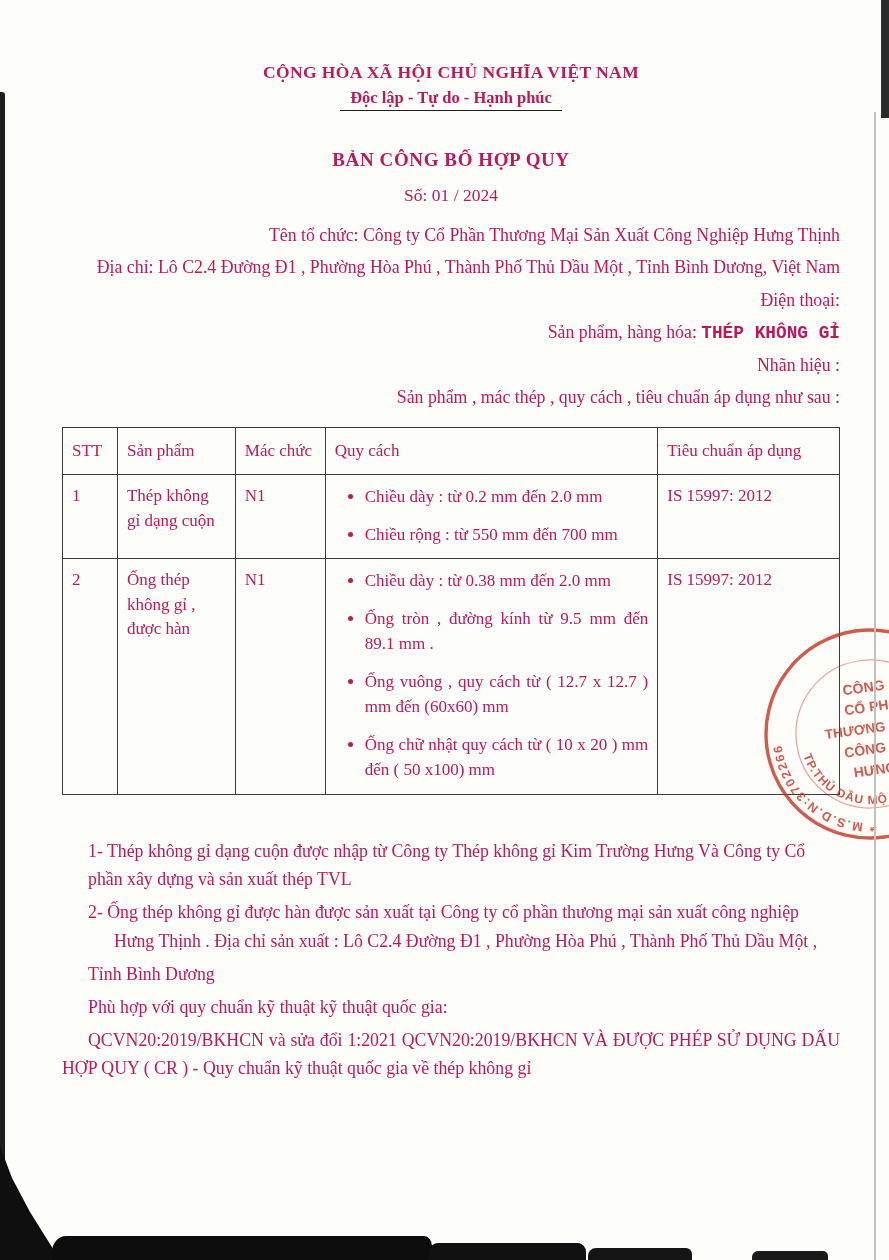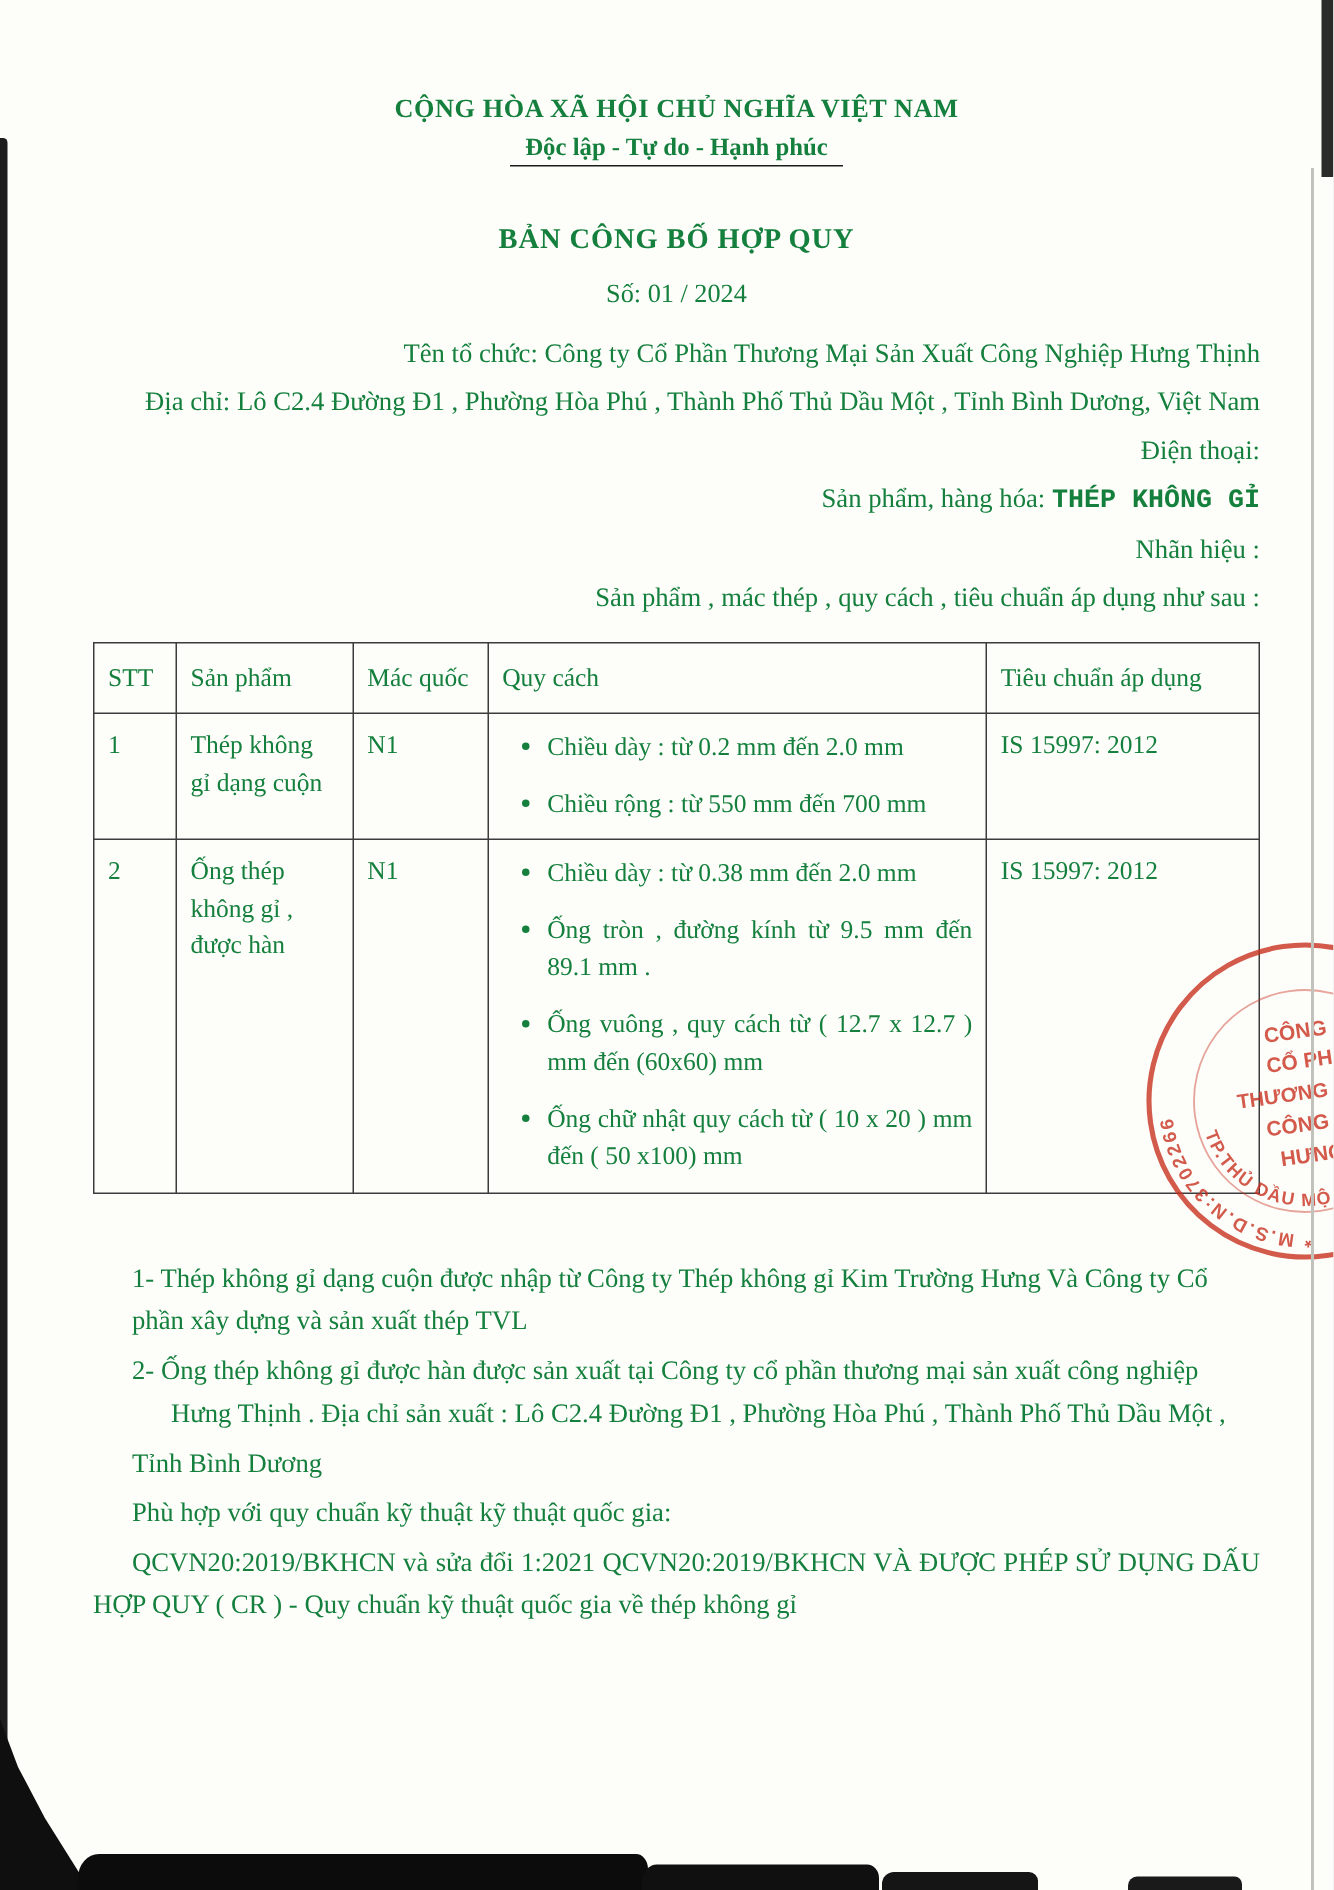"CỘNG HÒA XÃ HỘI CHỦ" .page { color: #15803d -> #be185d }
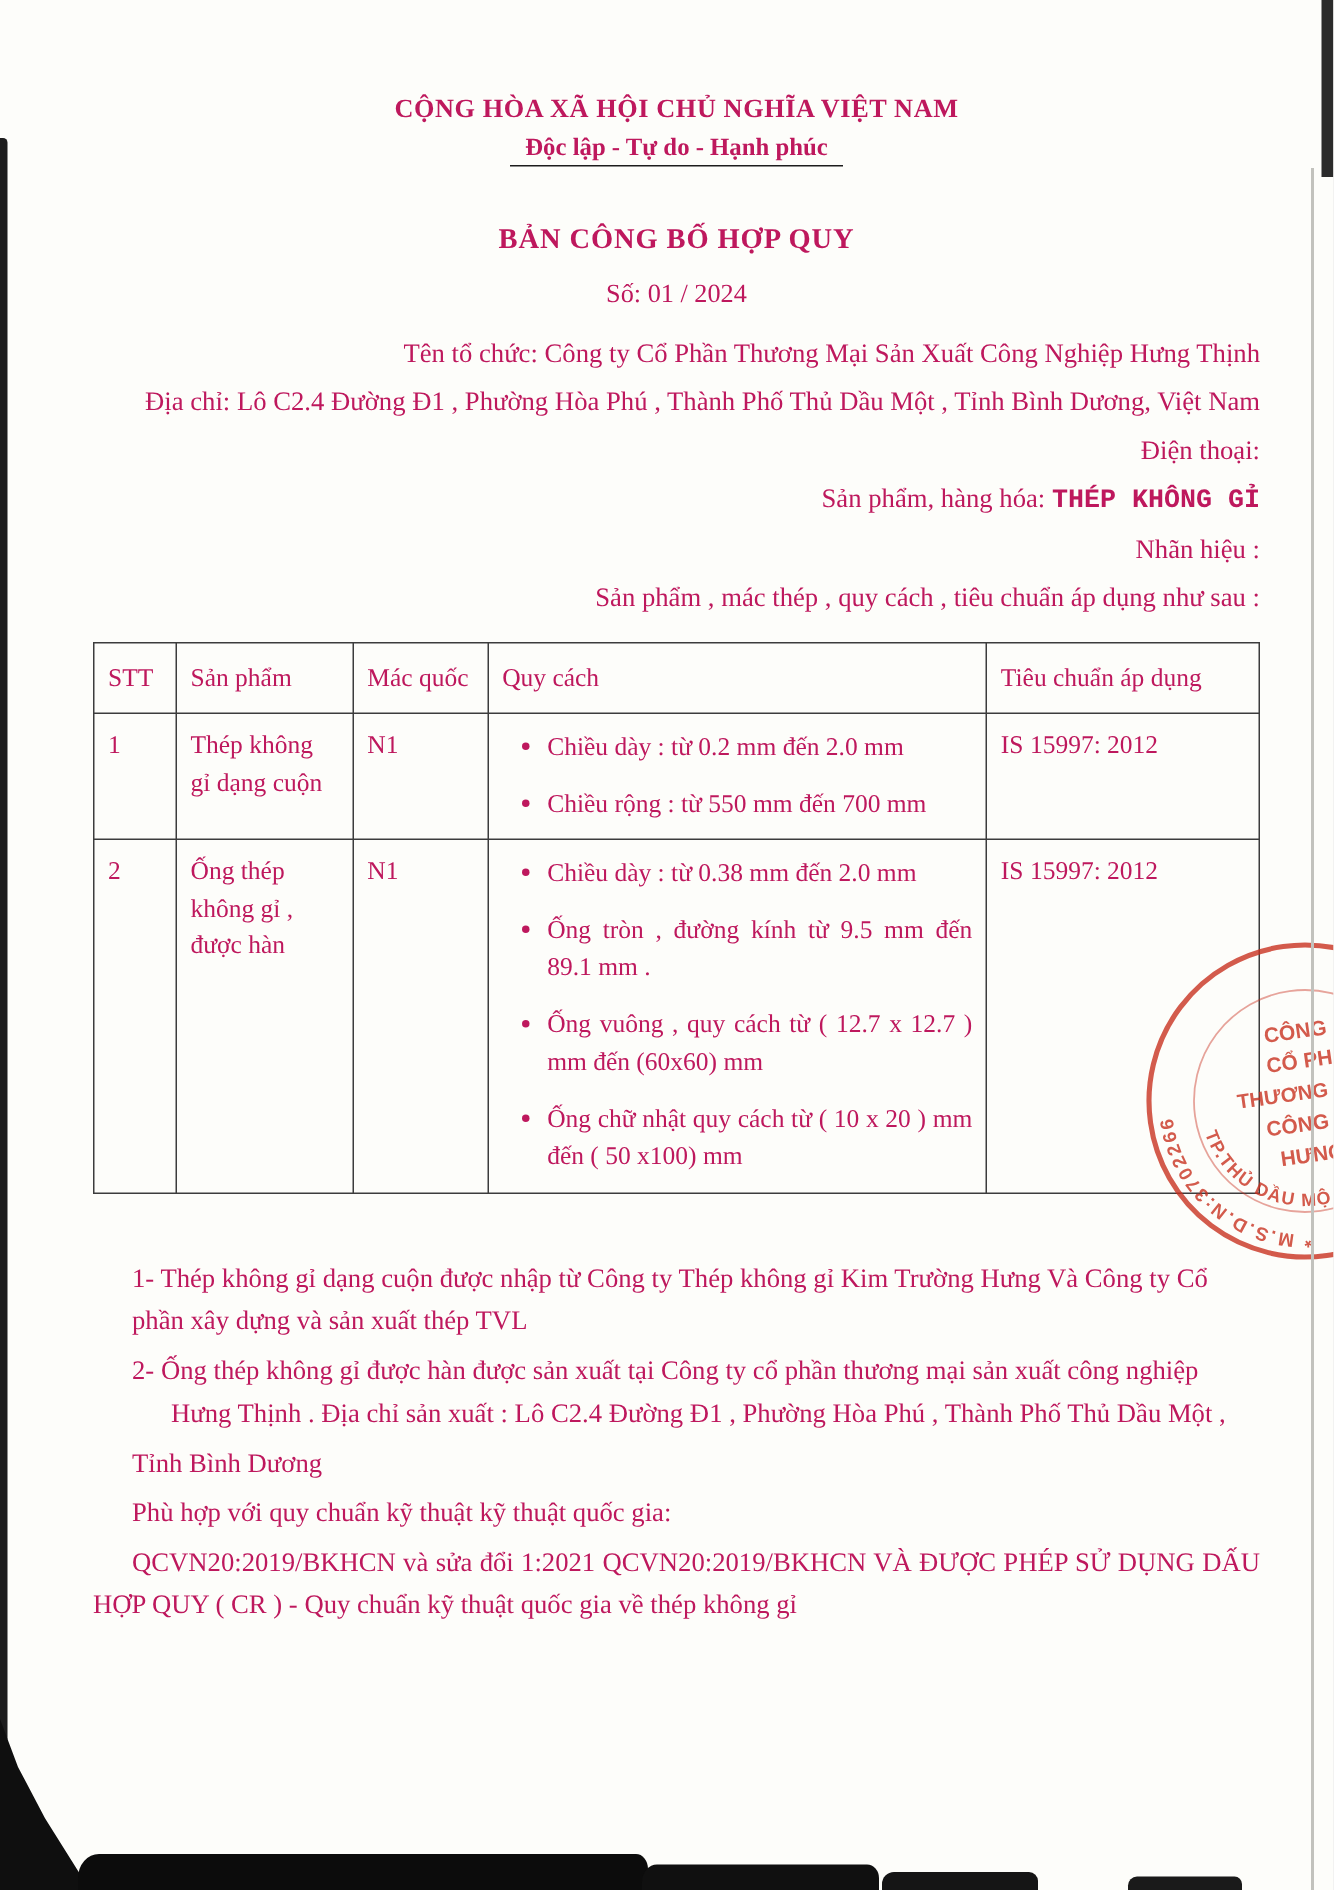"Mác quốc" th { text: quốc -> chức }
